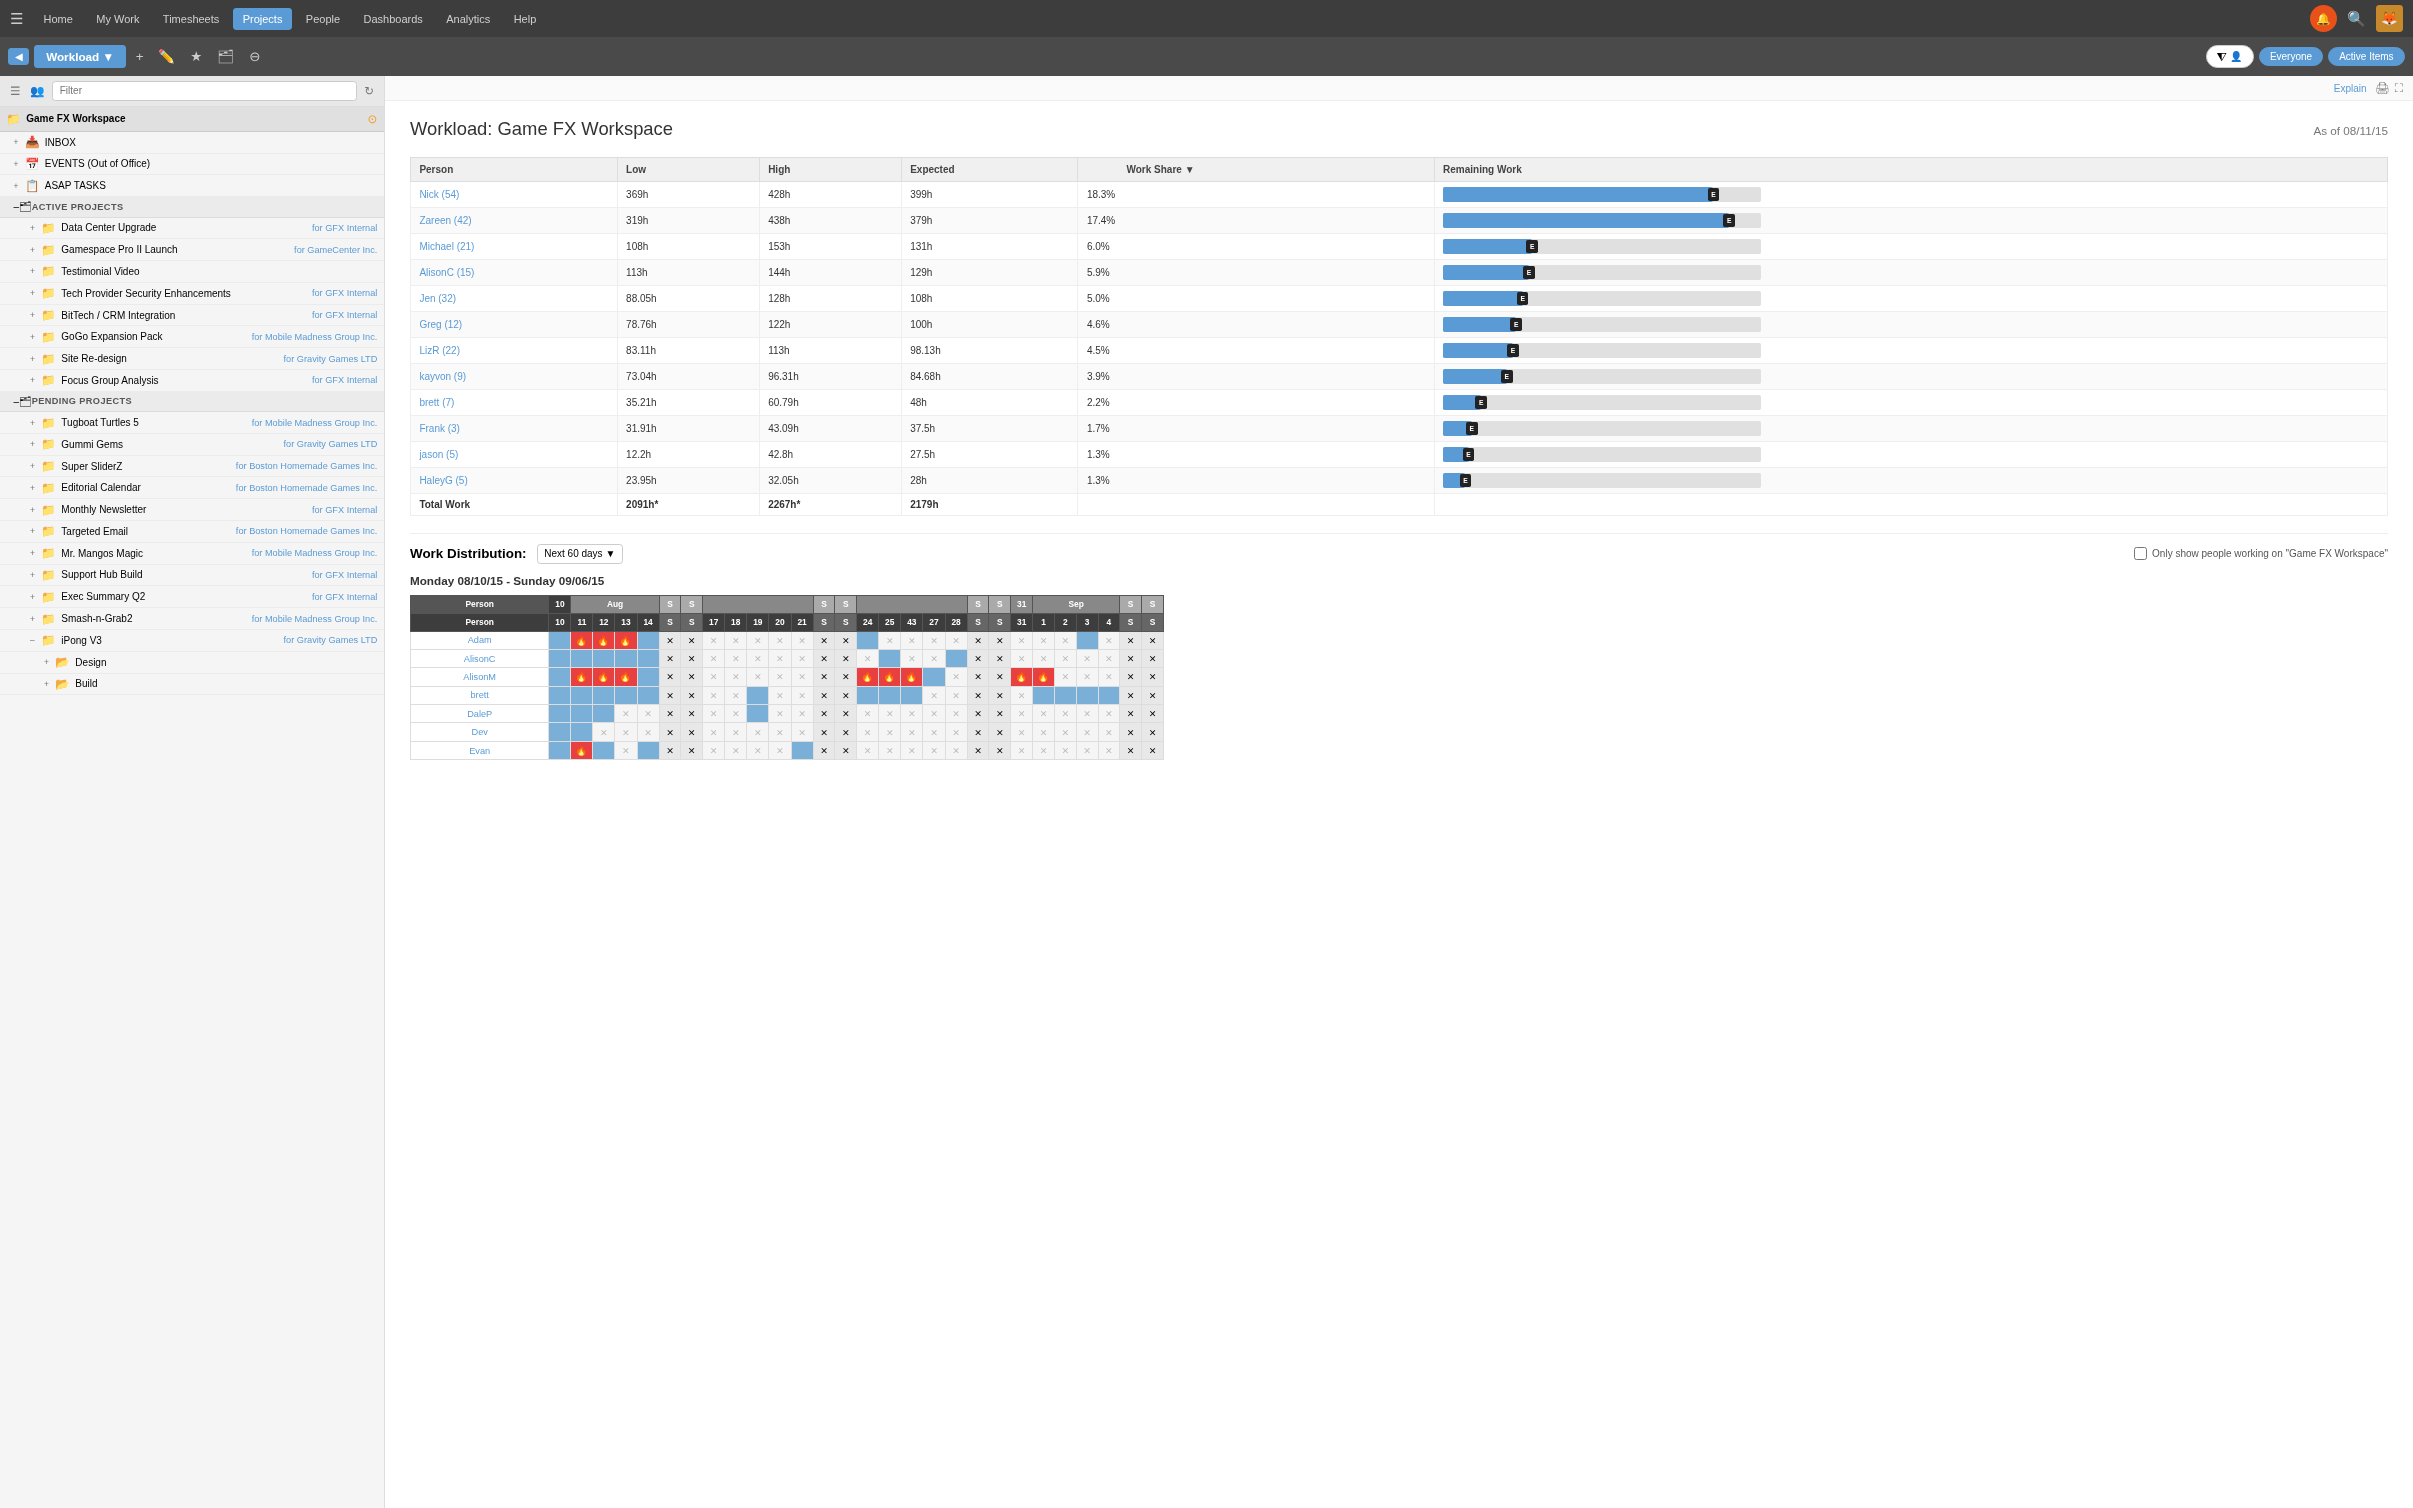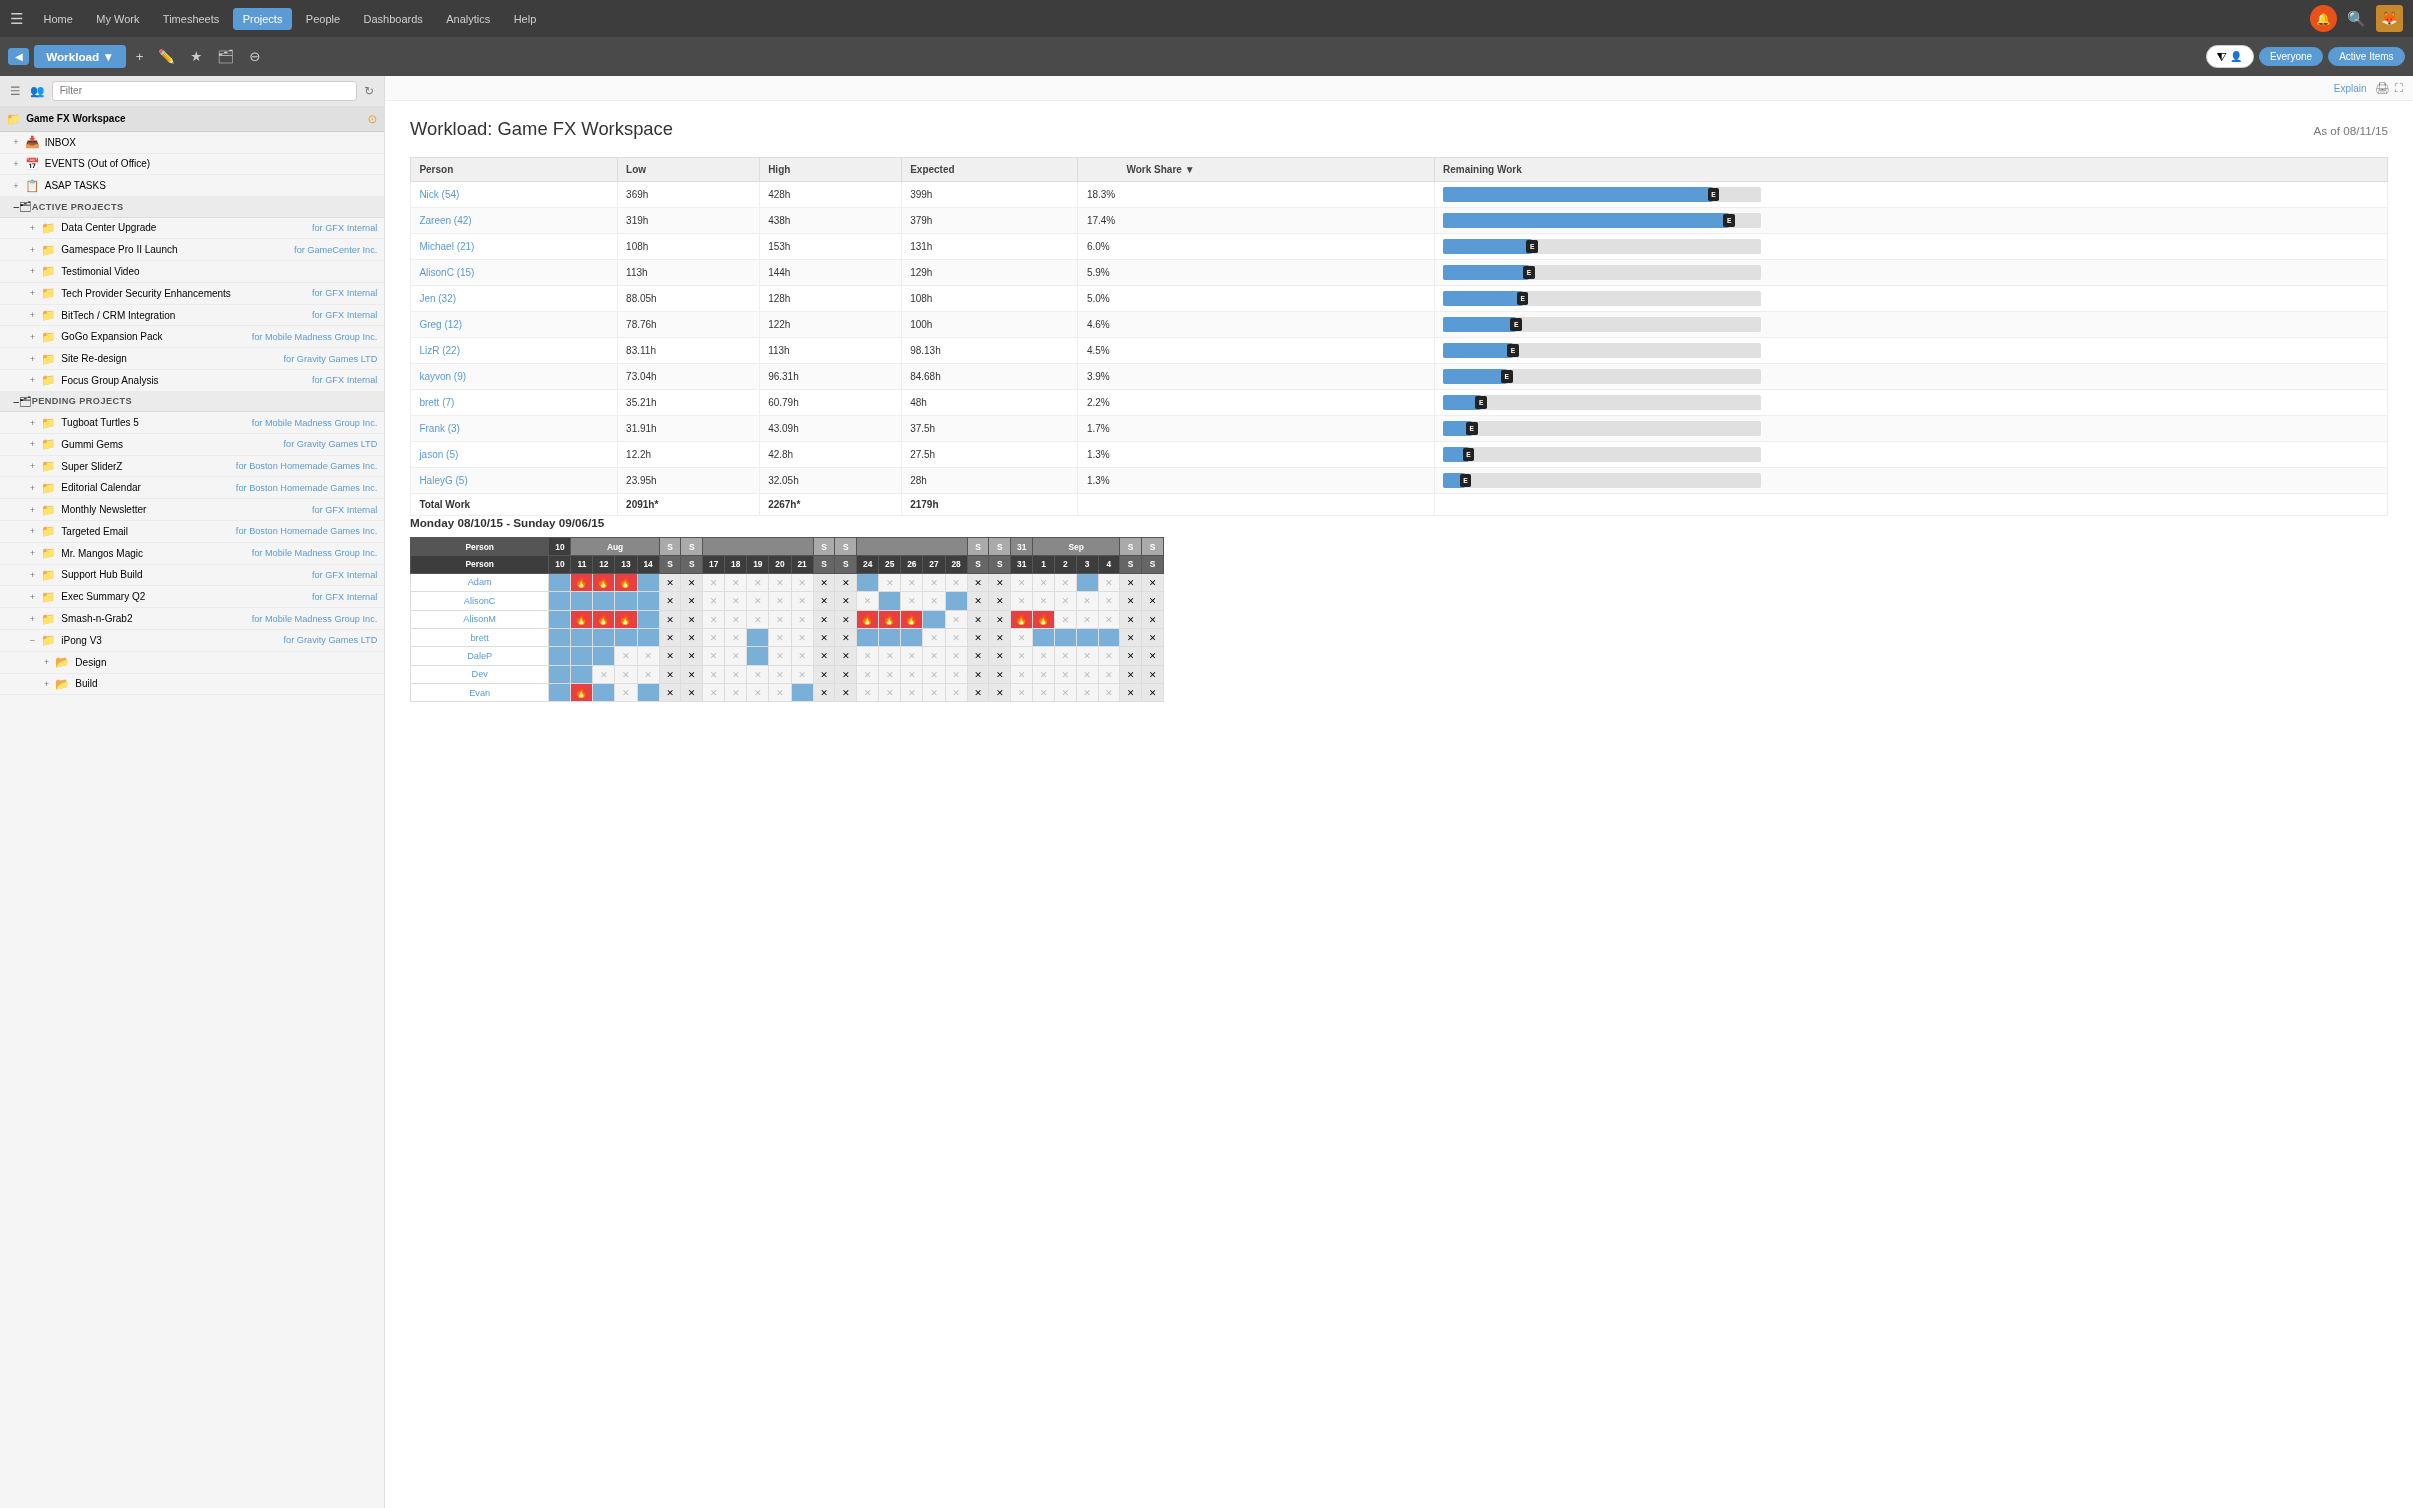"Work Distribution:" div.distribution-header { html: none -> <div> <span>Work Distribution:</span> <button>Next 60 days ▼</button> <div> <input> <span>Only show people working on "Game FX Workspace"</span> </div> </div> }
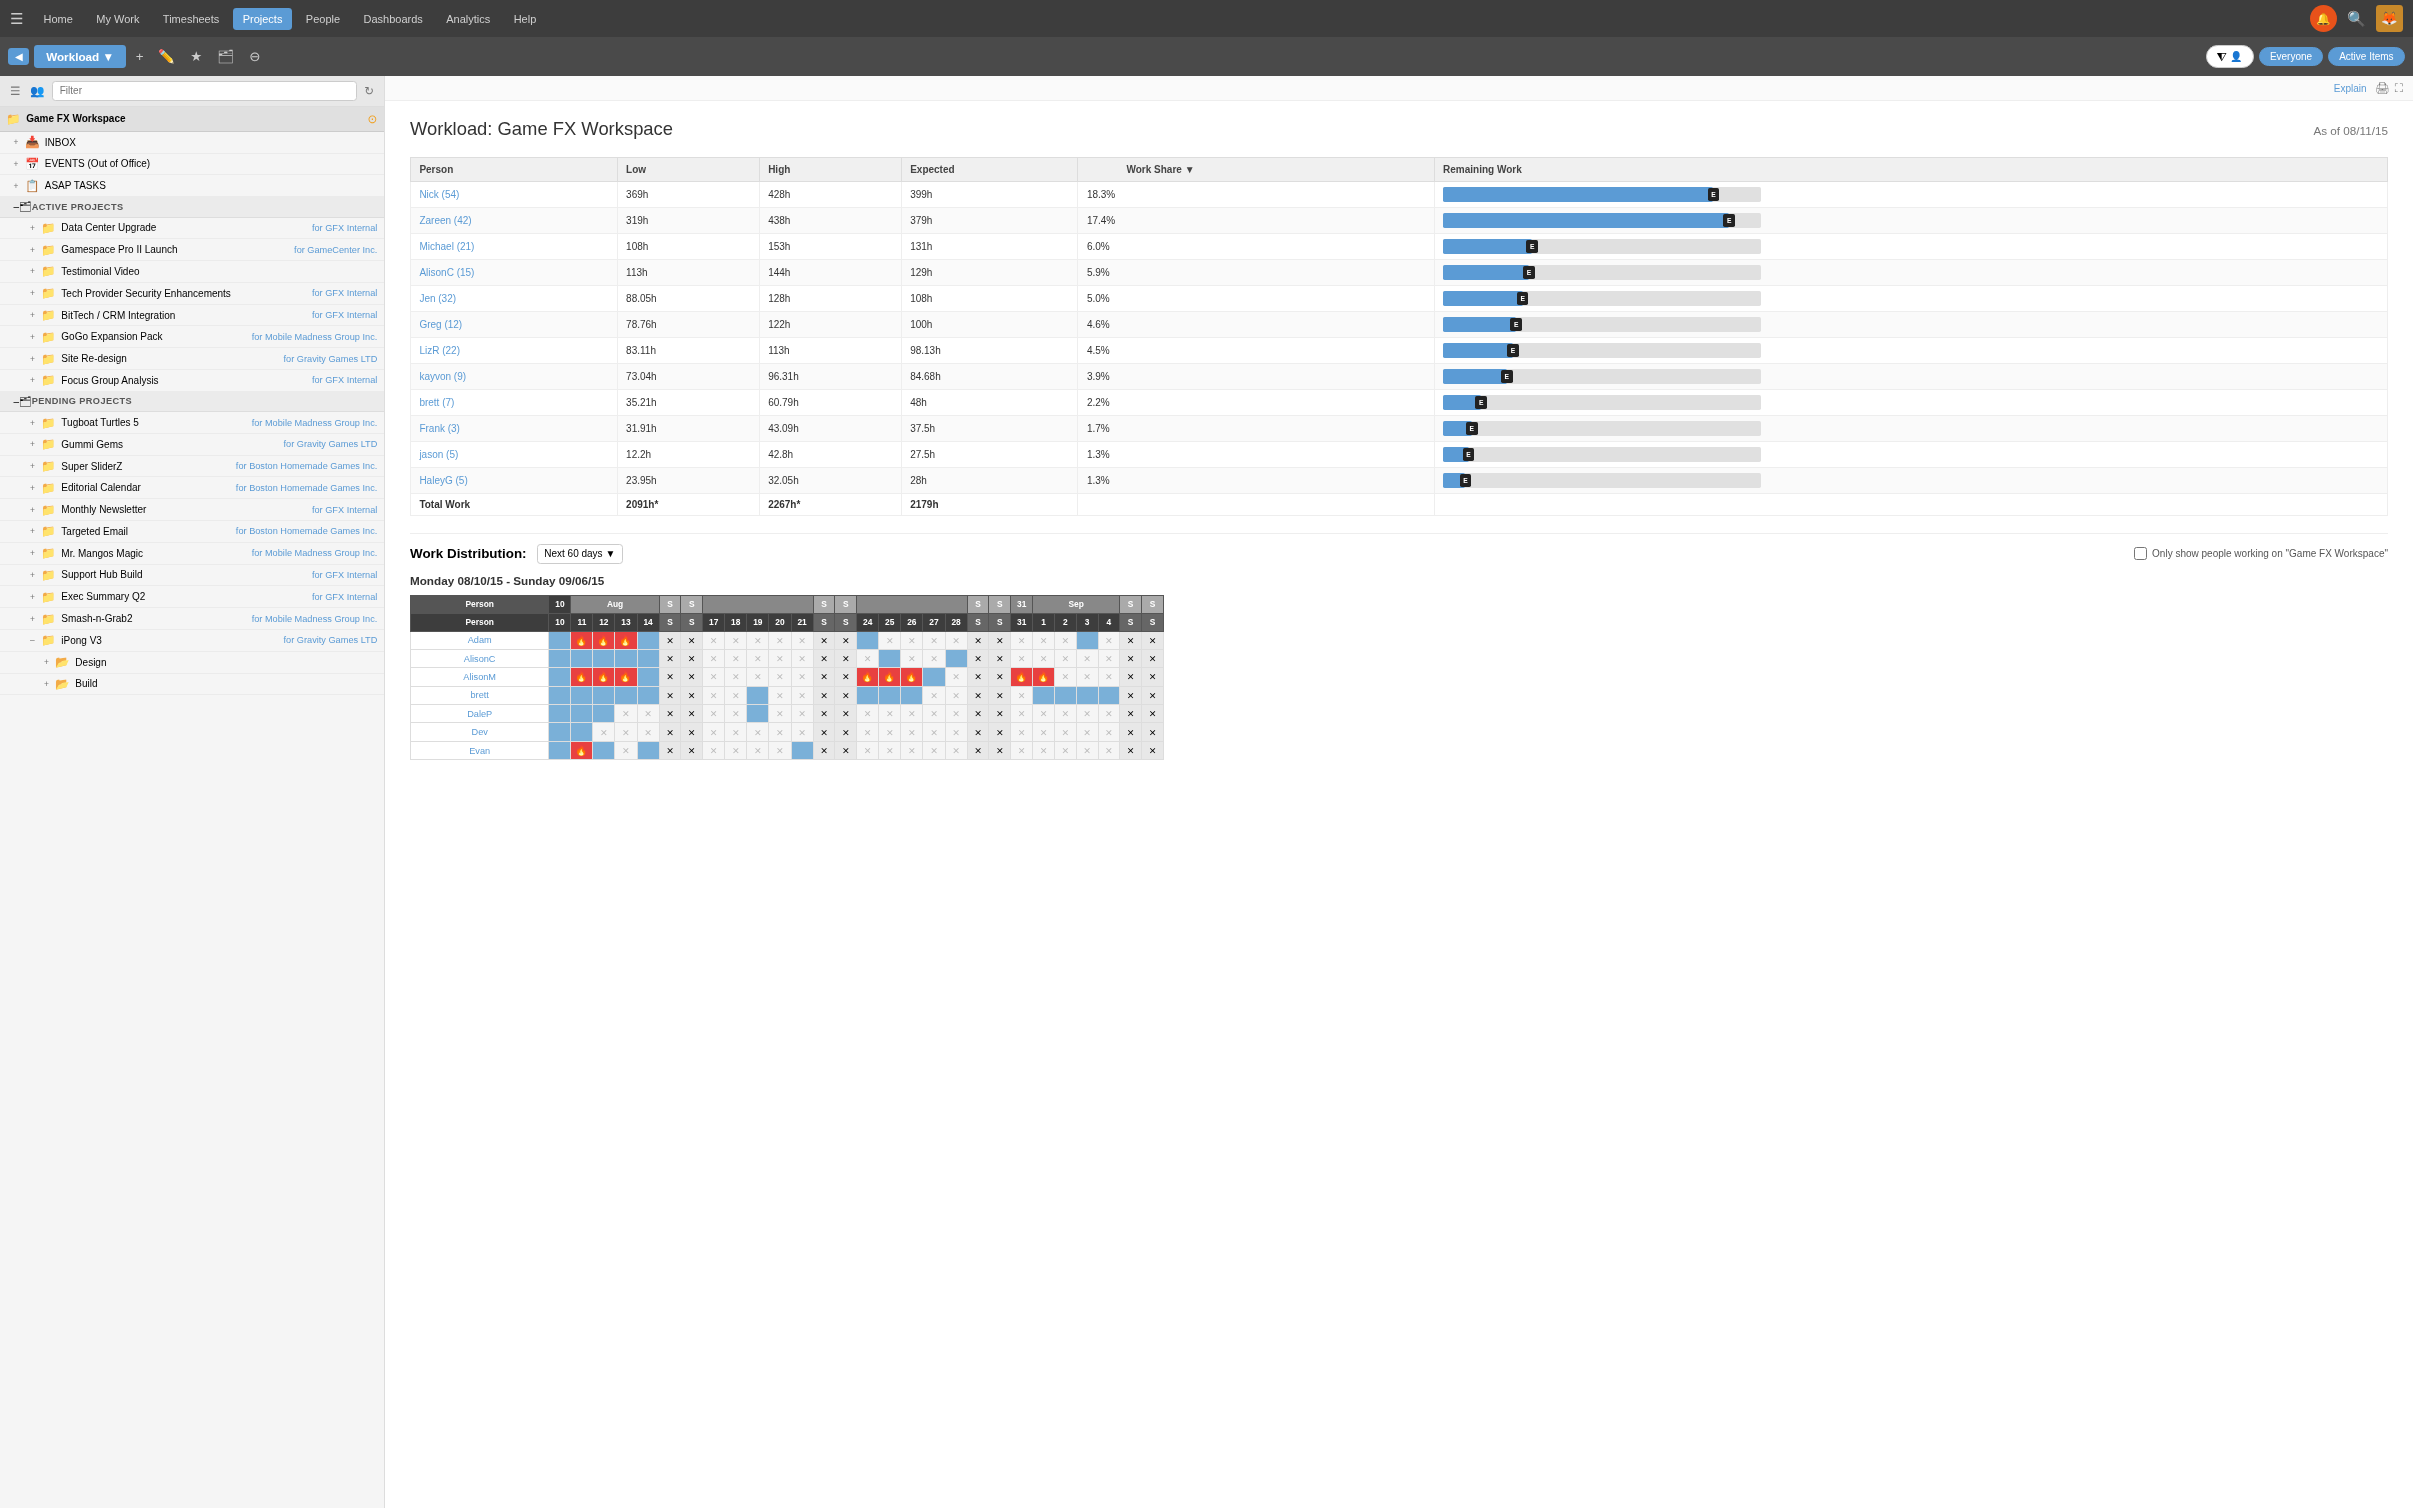"26" th { text: 26 -> 43 }
